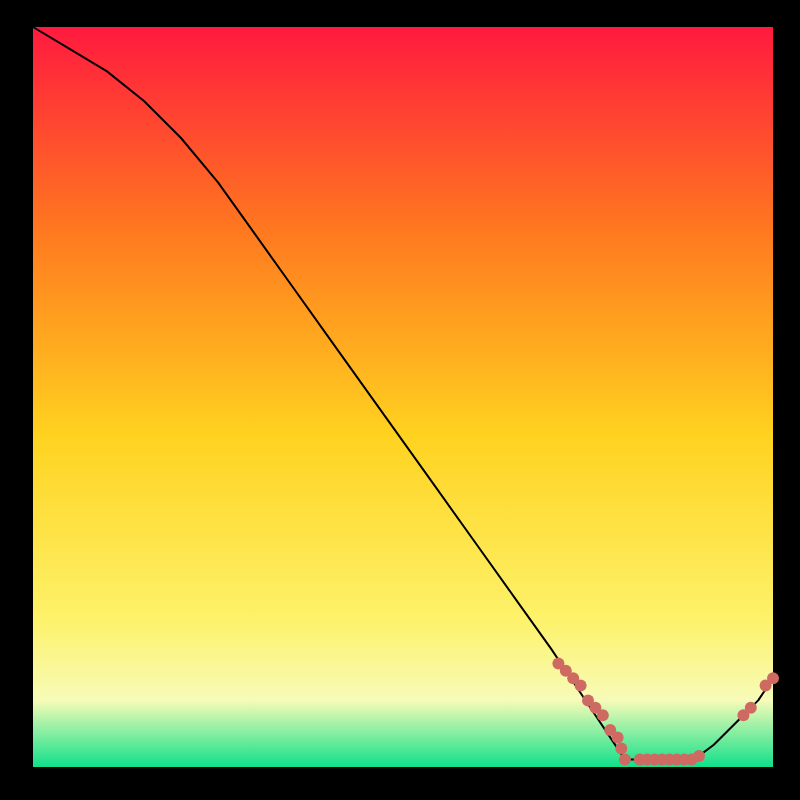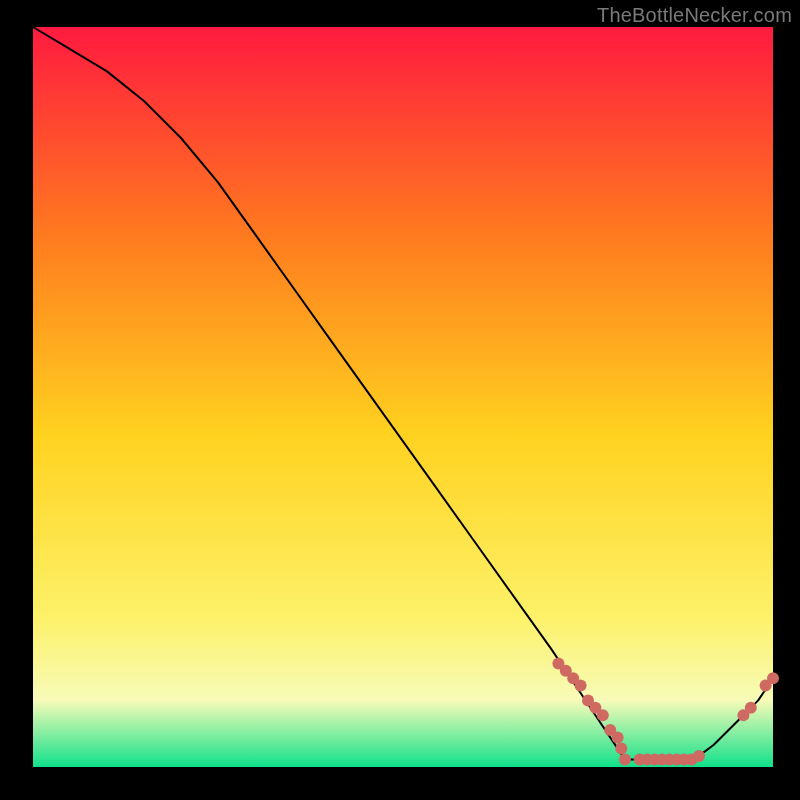"TheBottleNecker.com" div.source-label { html: <div>TheBottleNecker.com</div> -> none }
